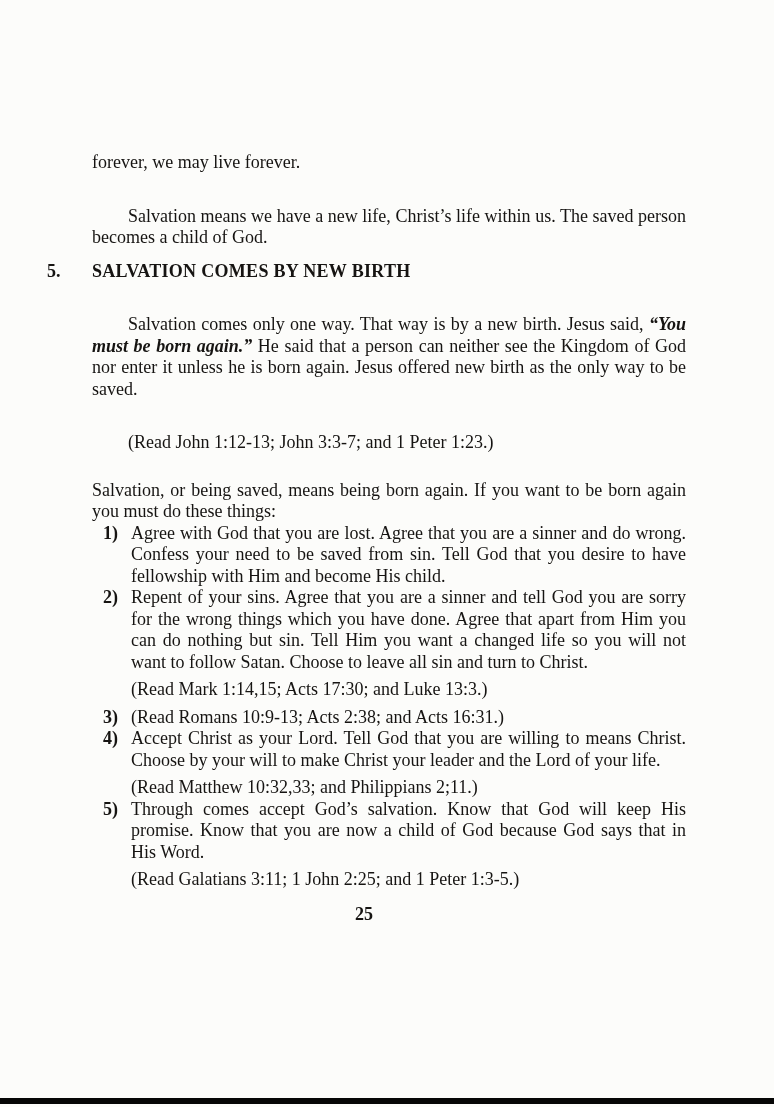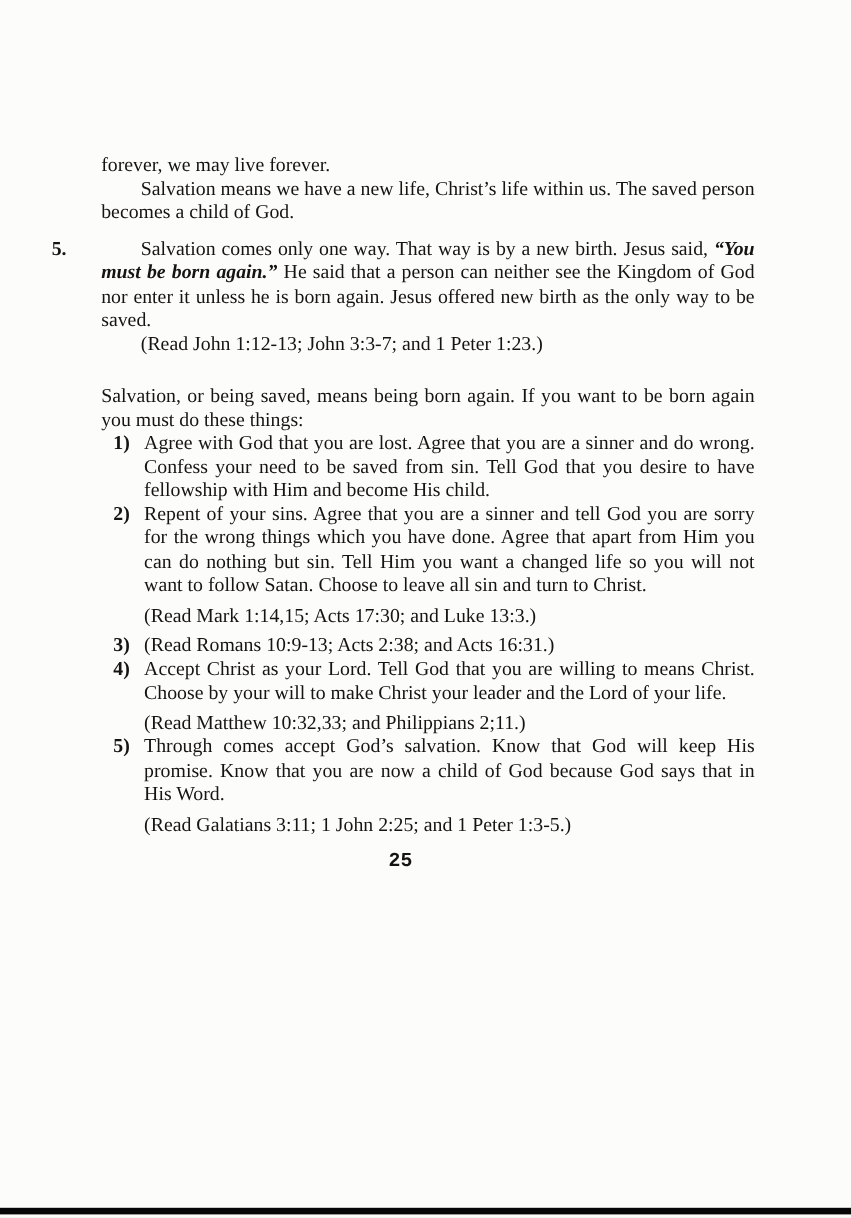"forever, we may live forever." .content { top: 139px -> 152px }
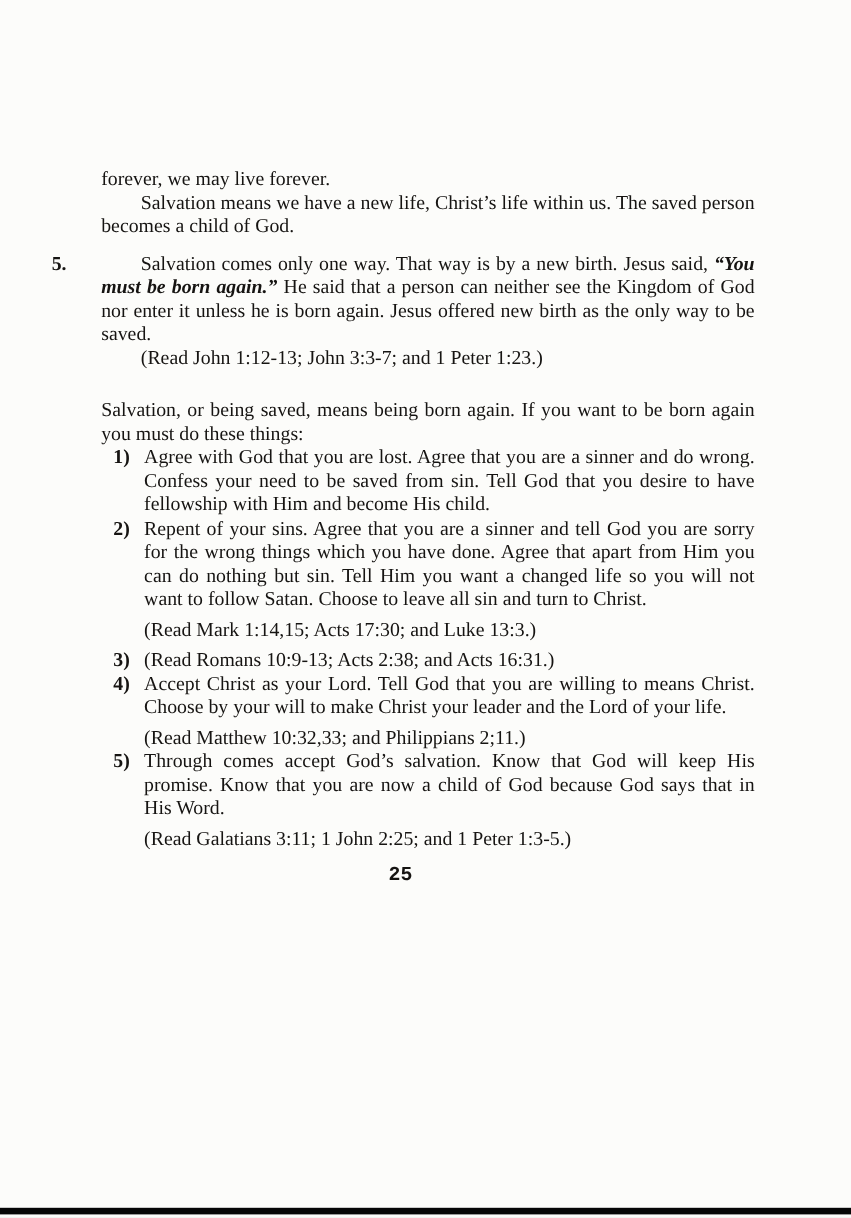"Salvation means we have a" .indent { margin-top: none -> 32px }
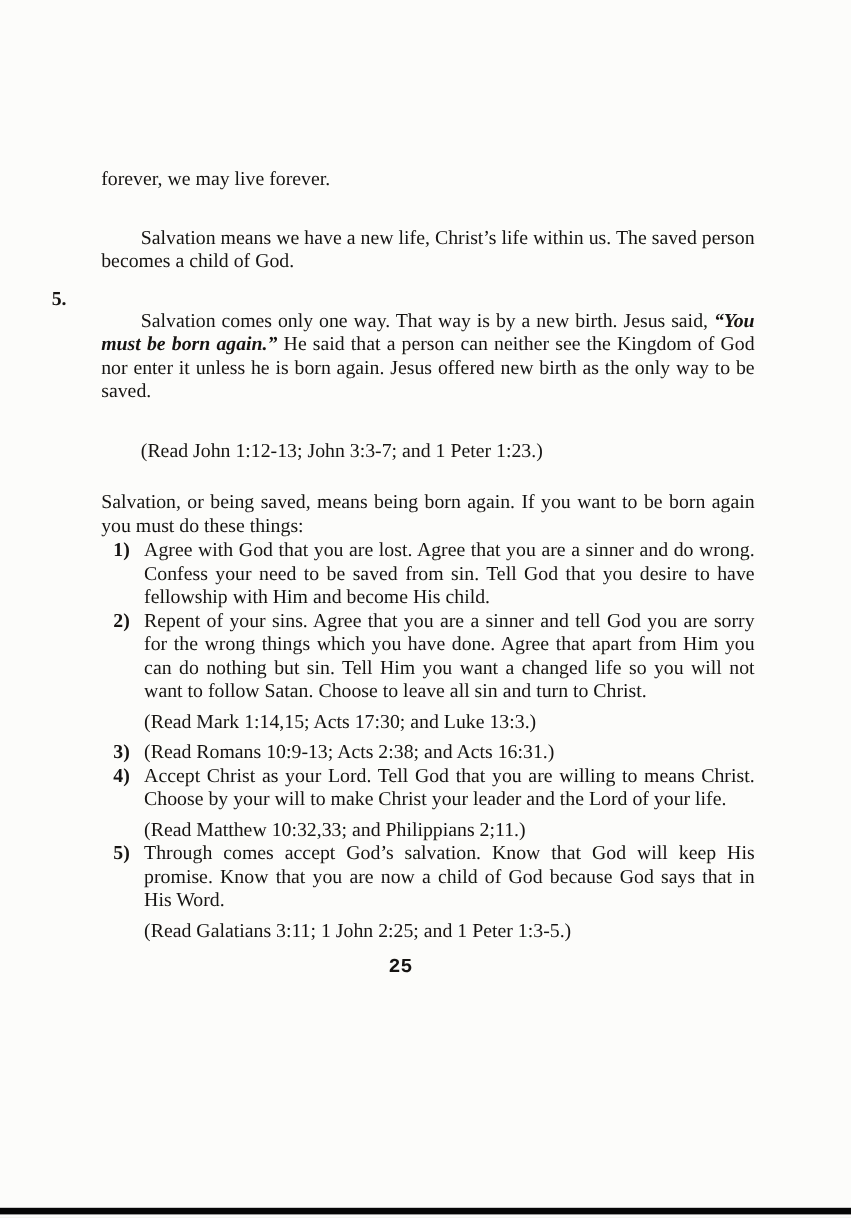"SALVATION COMES BY NEW BIRTH" span.section-title { html: none -> <span>SALVATION COMES BY NEW BIRTH</span> }
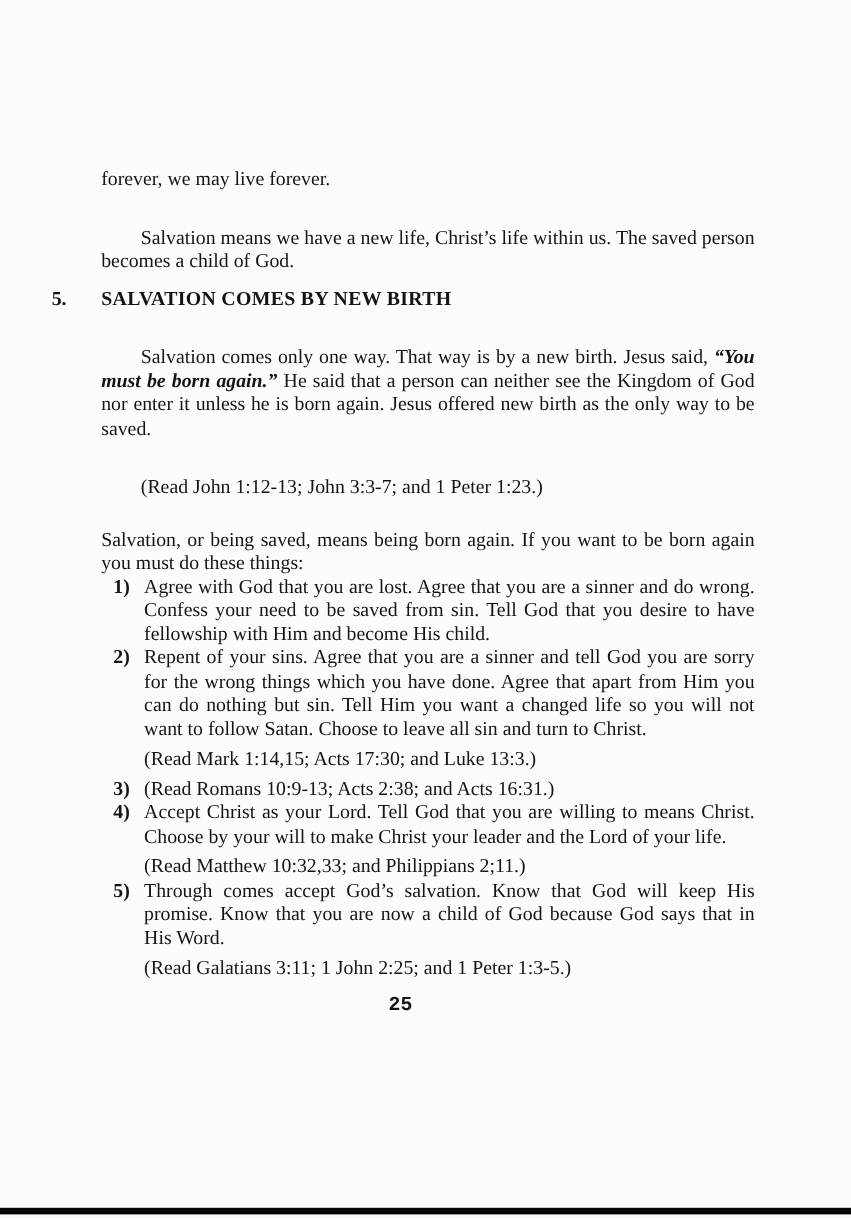"25" .page-number { font-family: Liberation Mono, monospace -> none }
